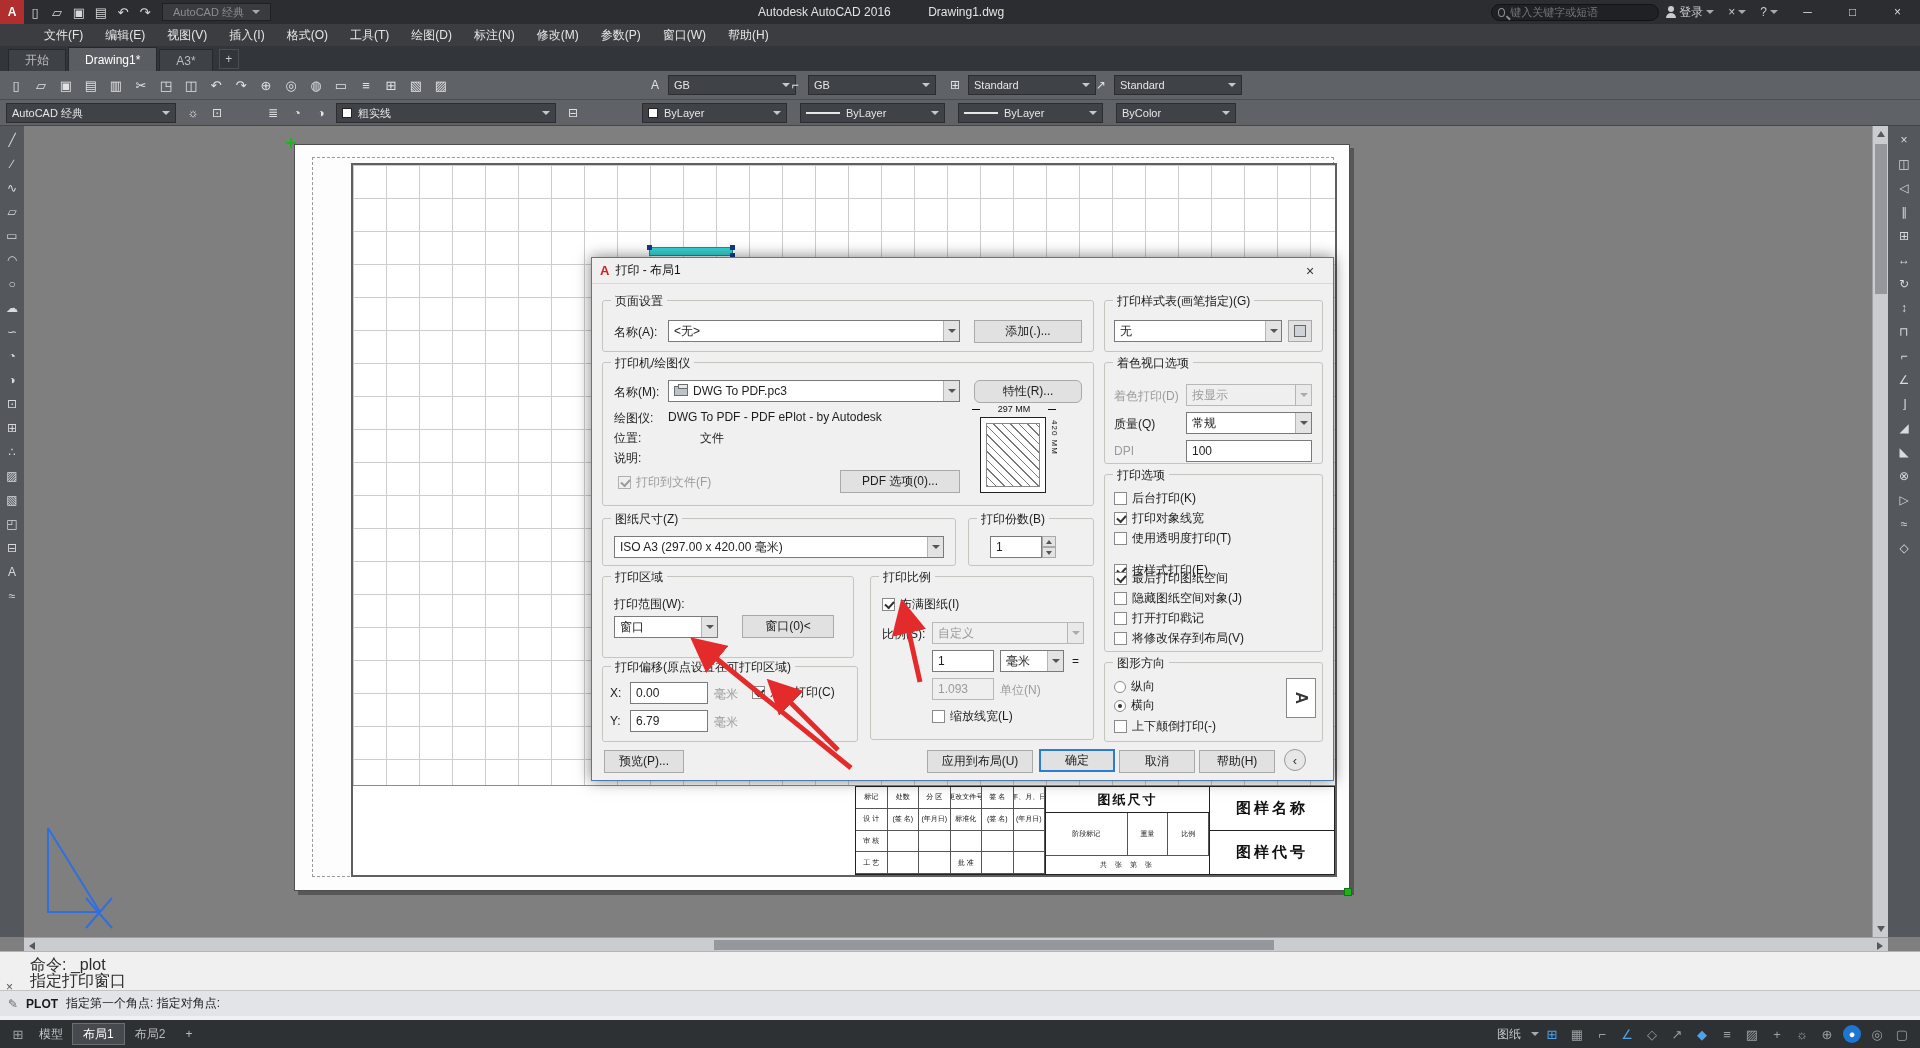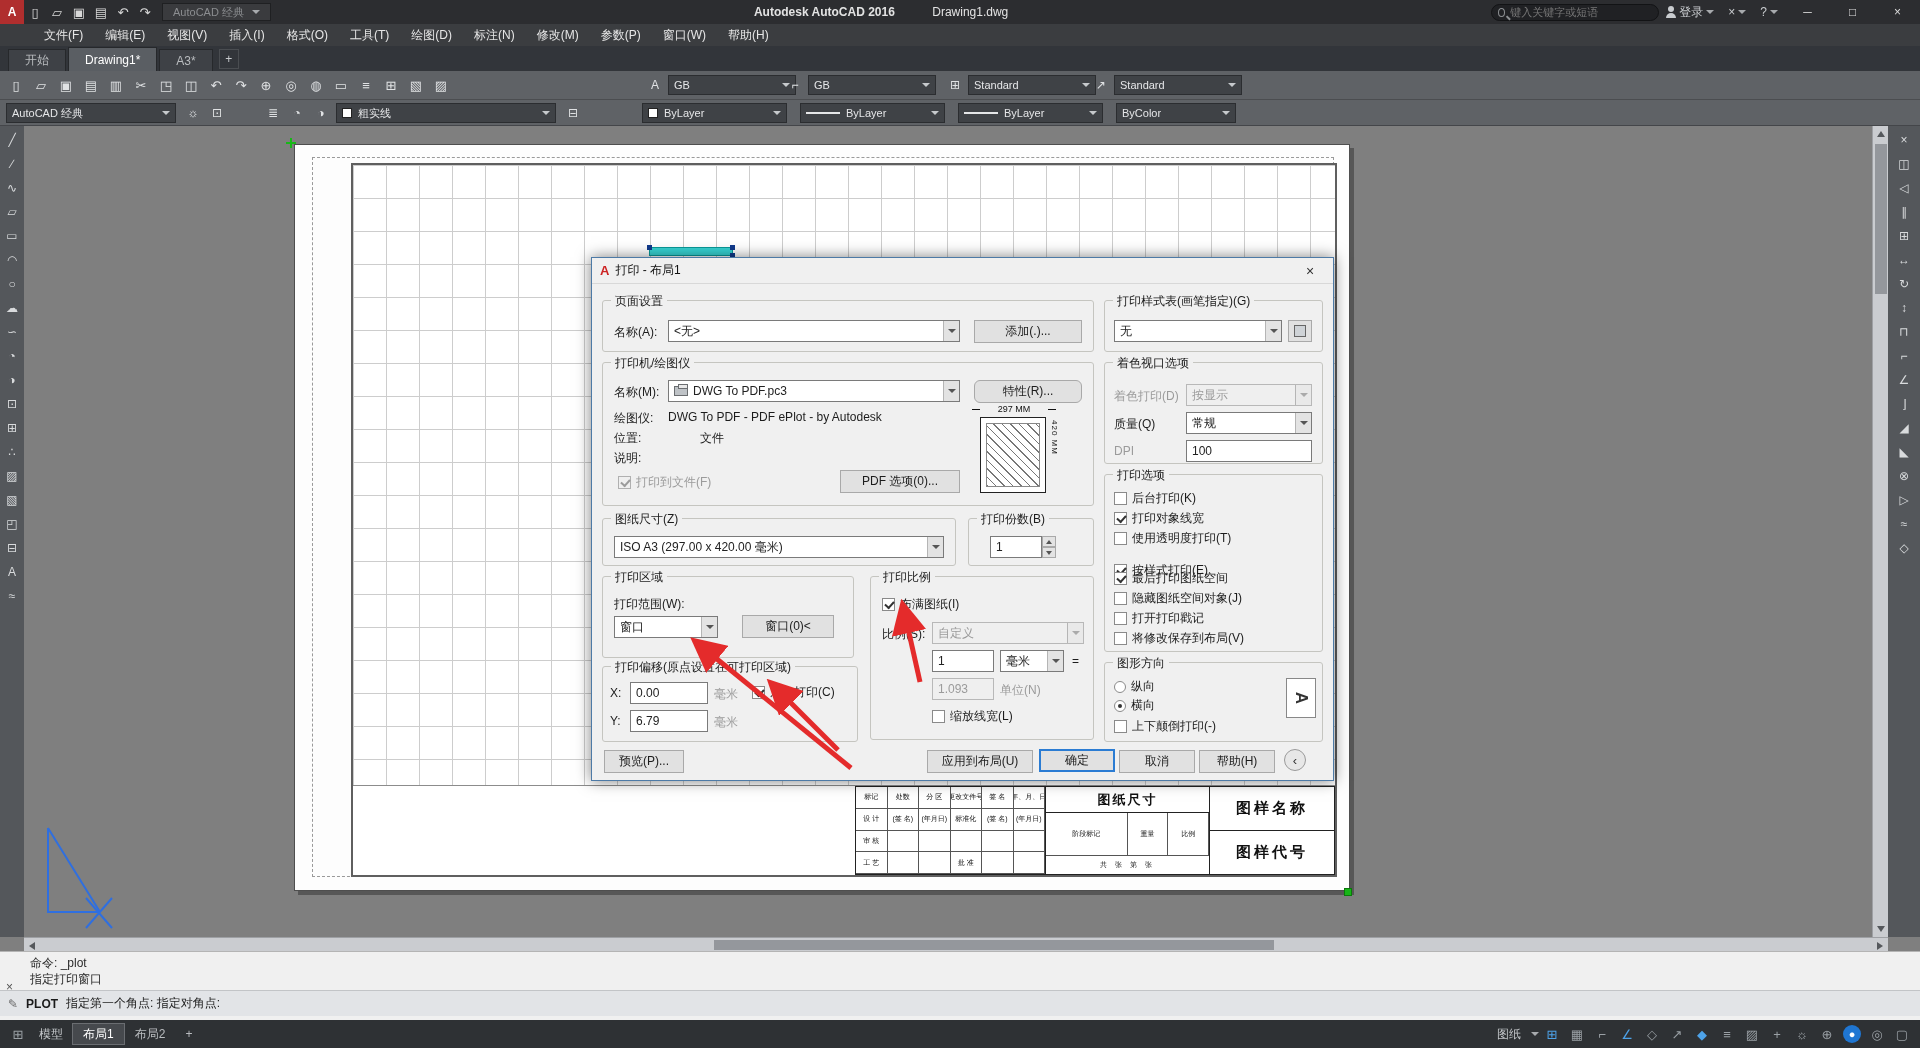"Autodesk AutoCAD 2016" .tb-title b { font-weight: bold -> normal }
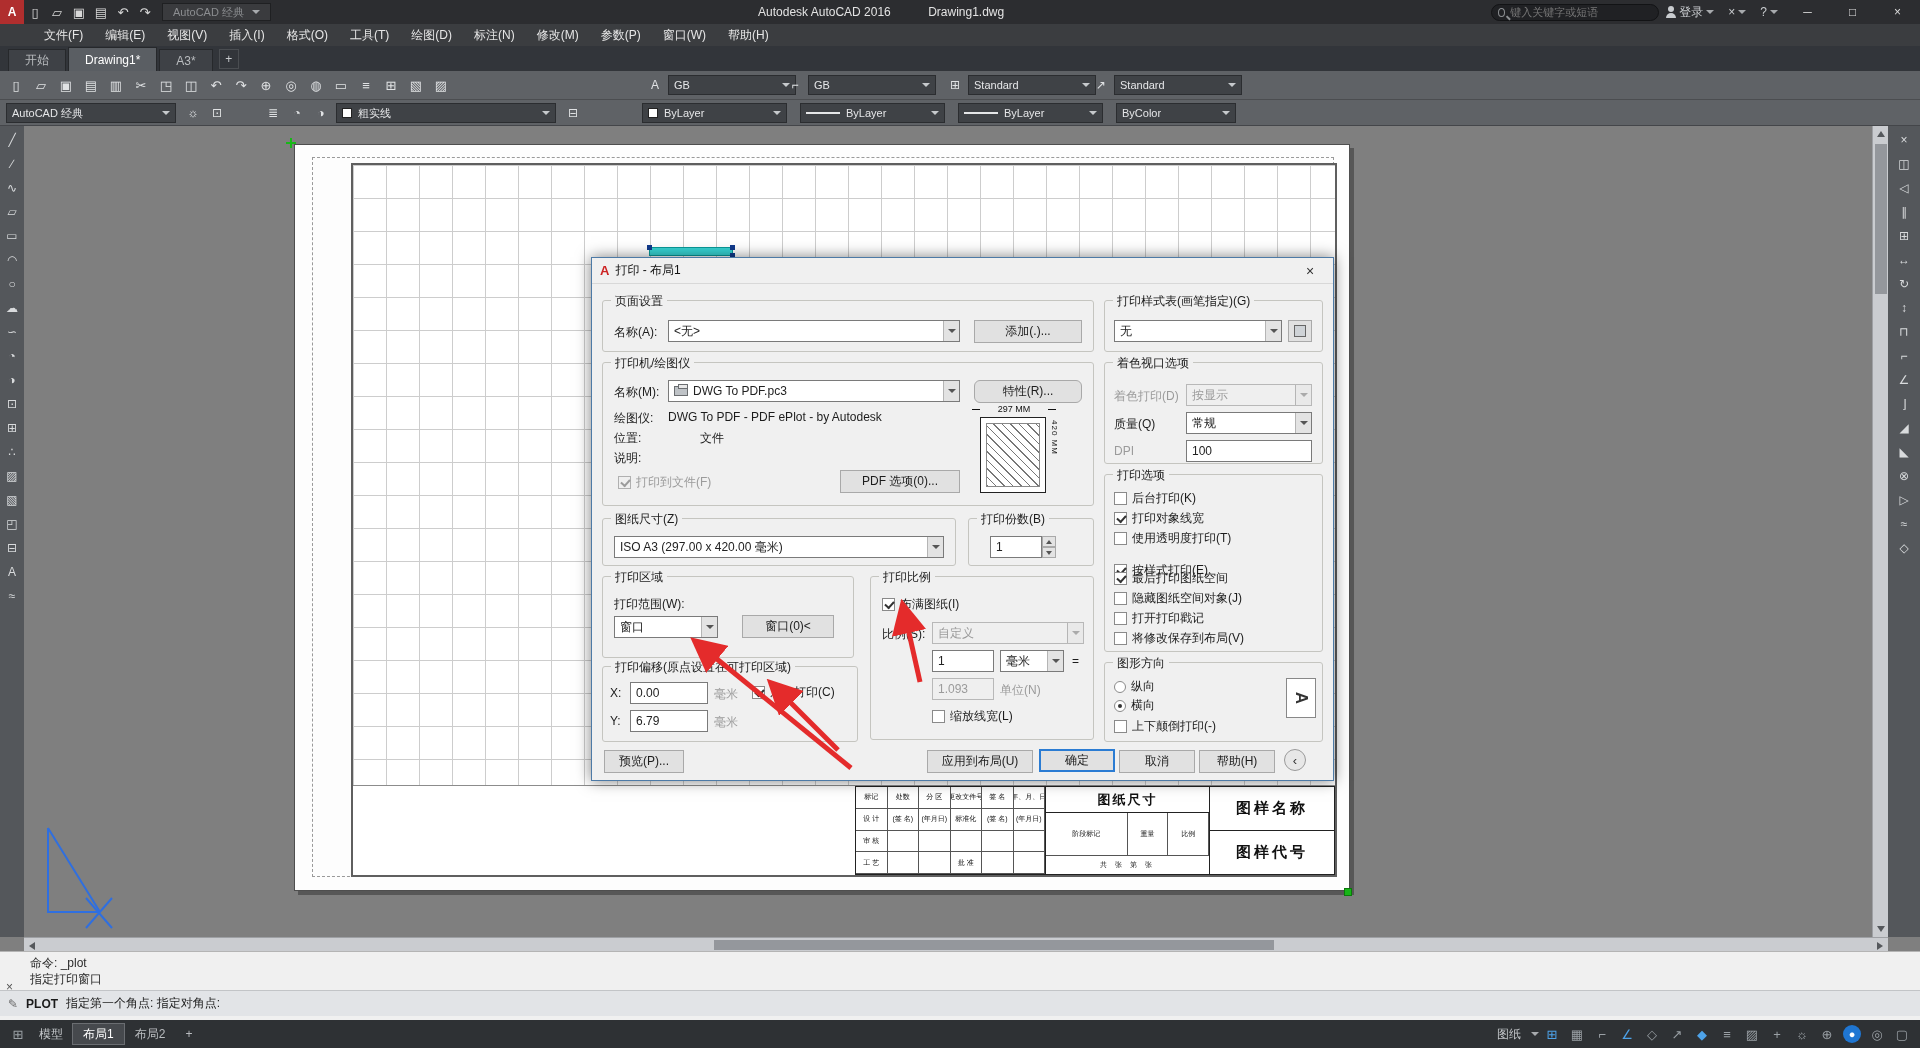"命令: _plot" .cmd-line { font-size: 12px -> 16px }
